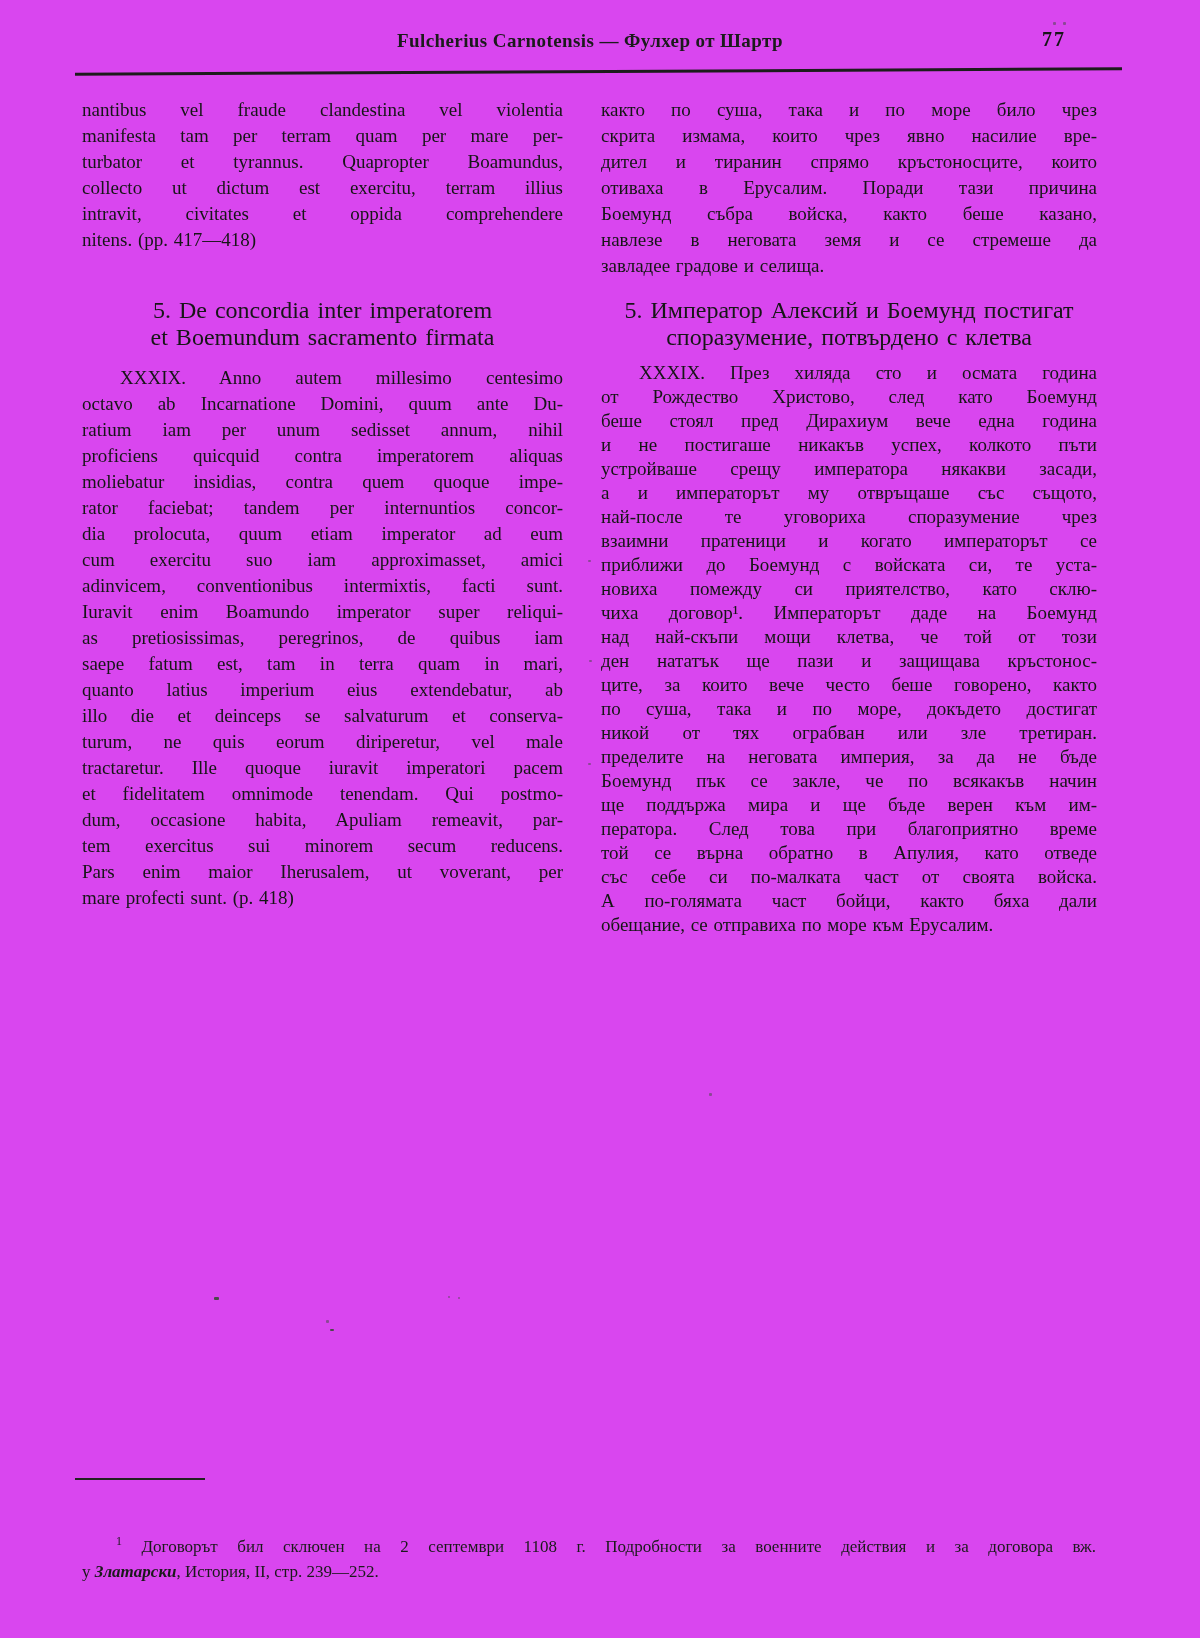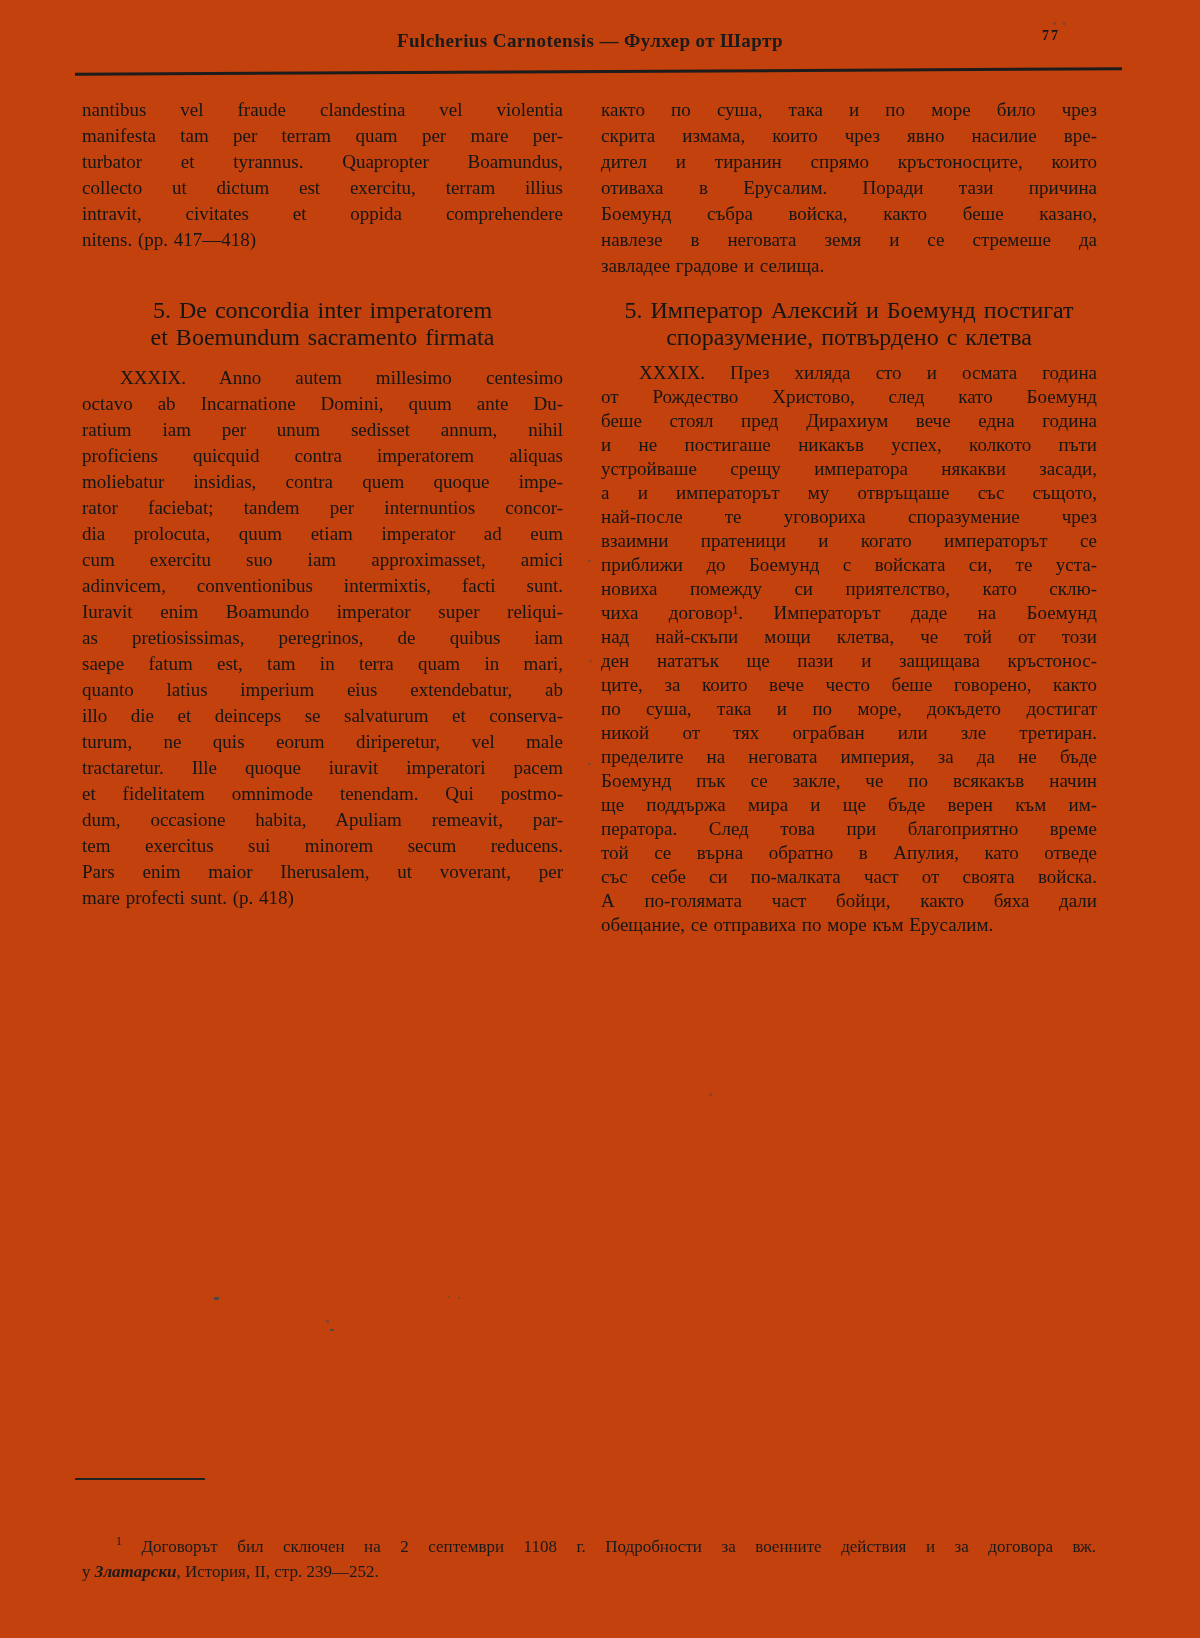"Fulcherius Carnotensis — Фулхер от" .page { background: #c2410c -> #d946ef }
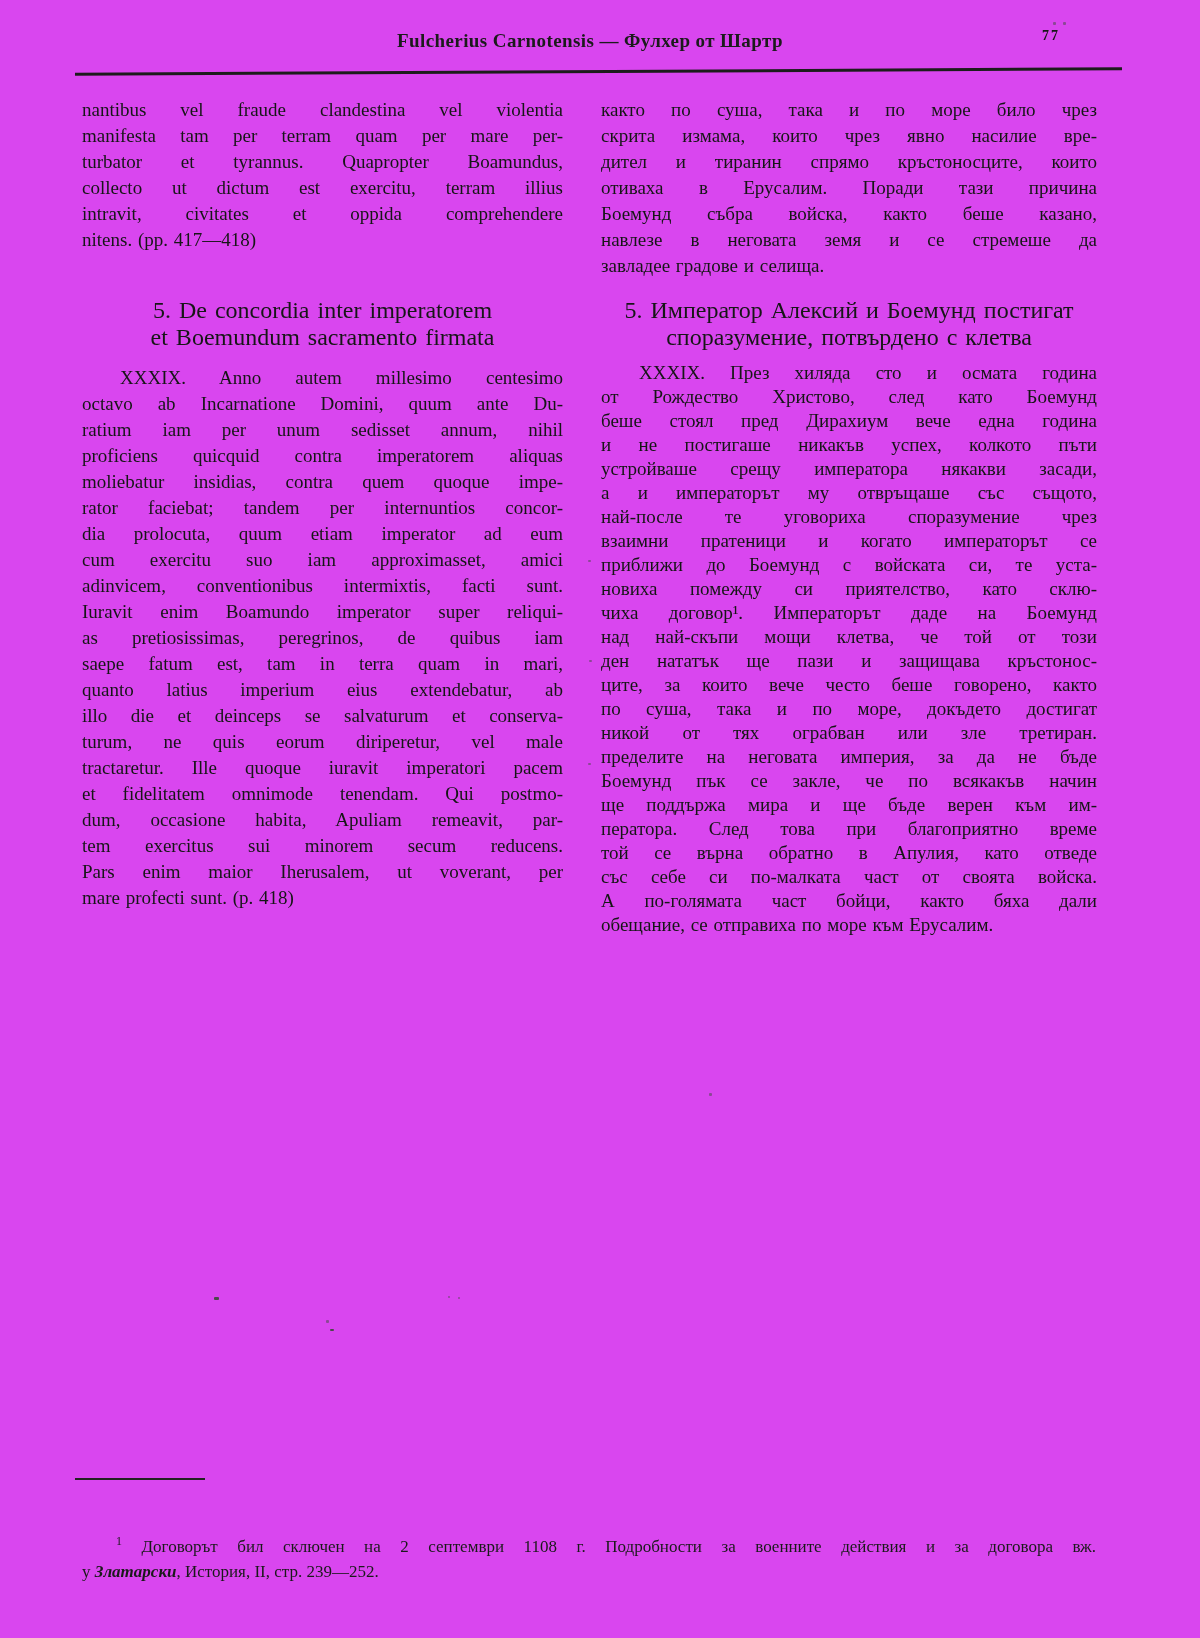"77" .page-number { font-size: 14px -> 20px }
